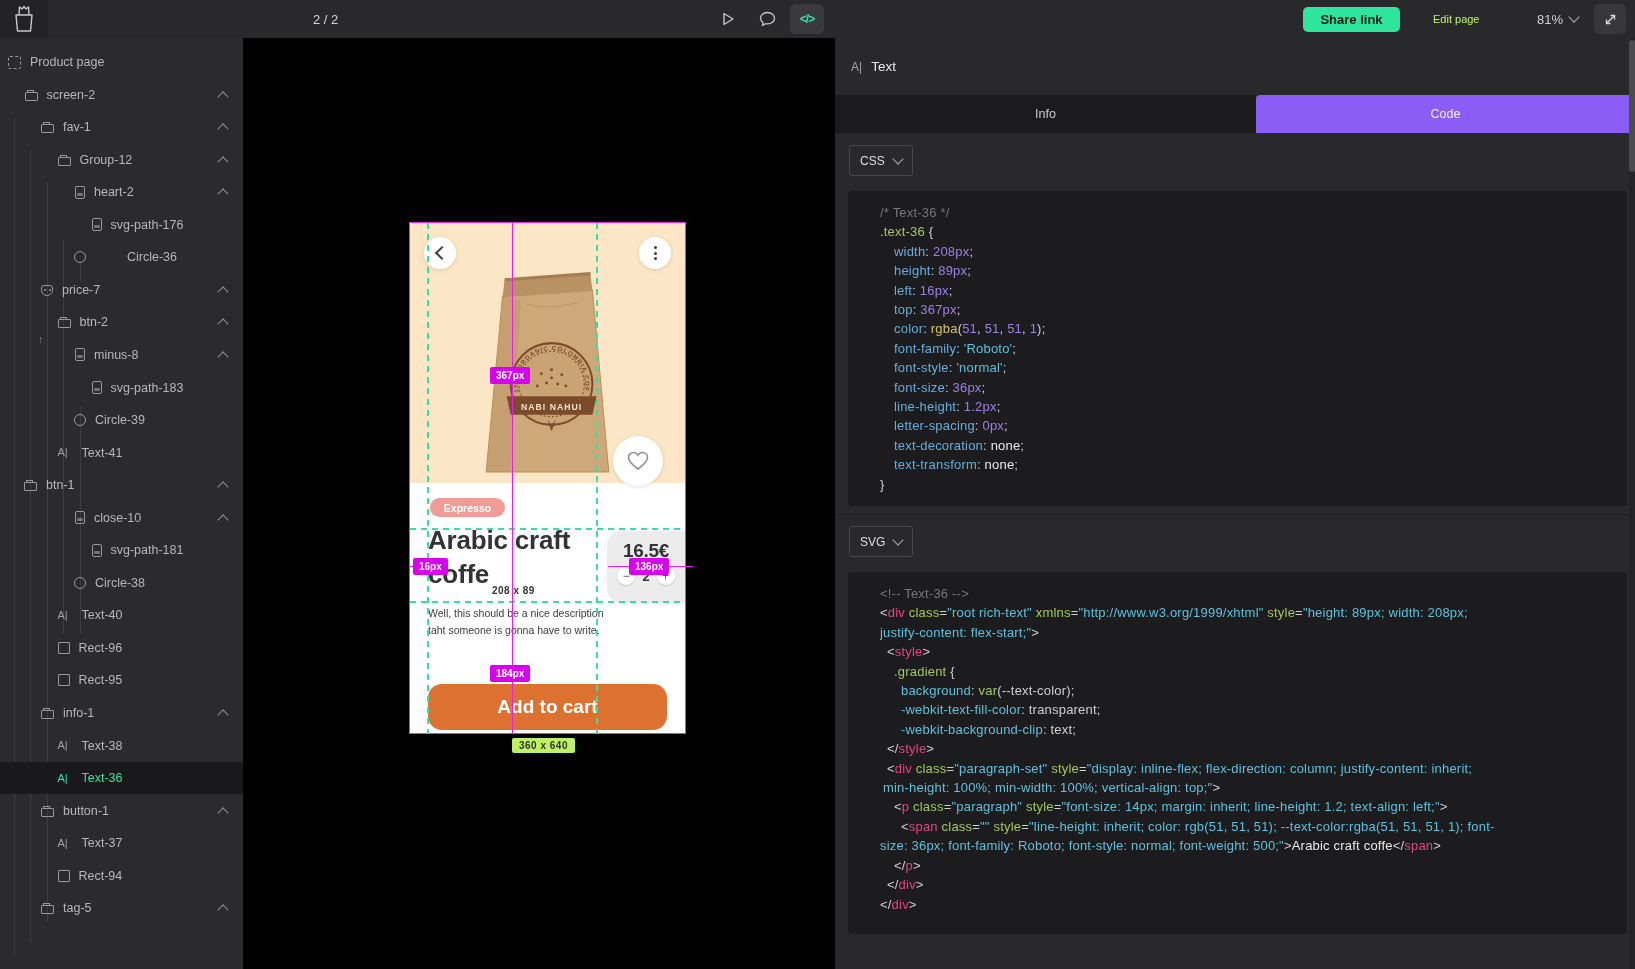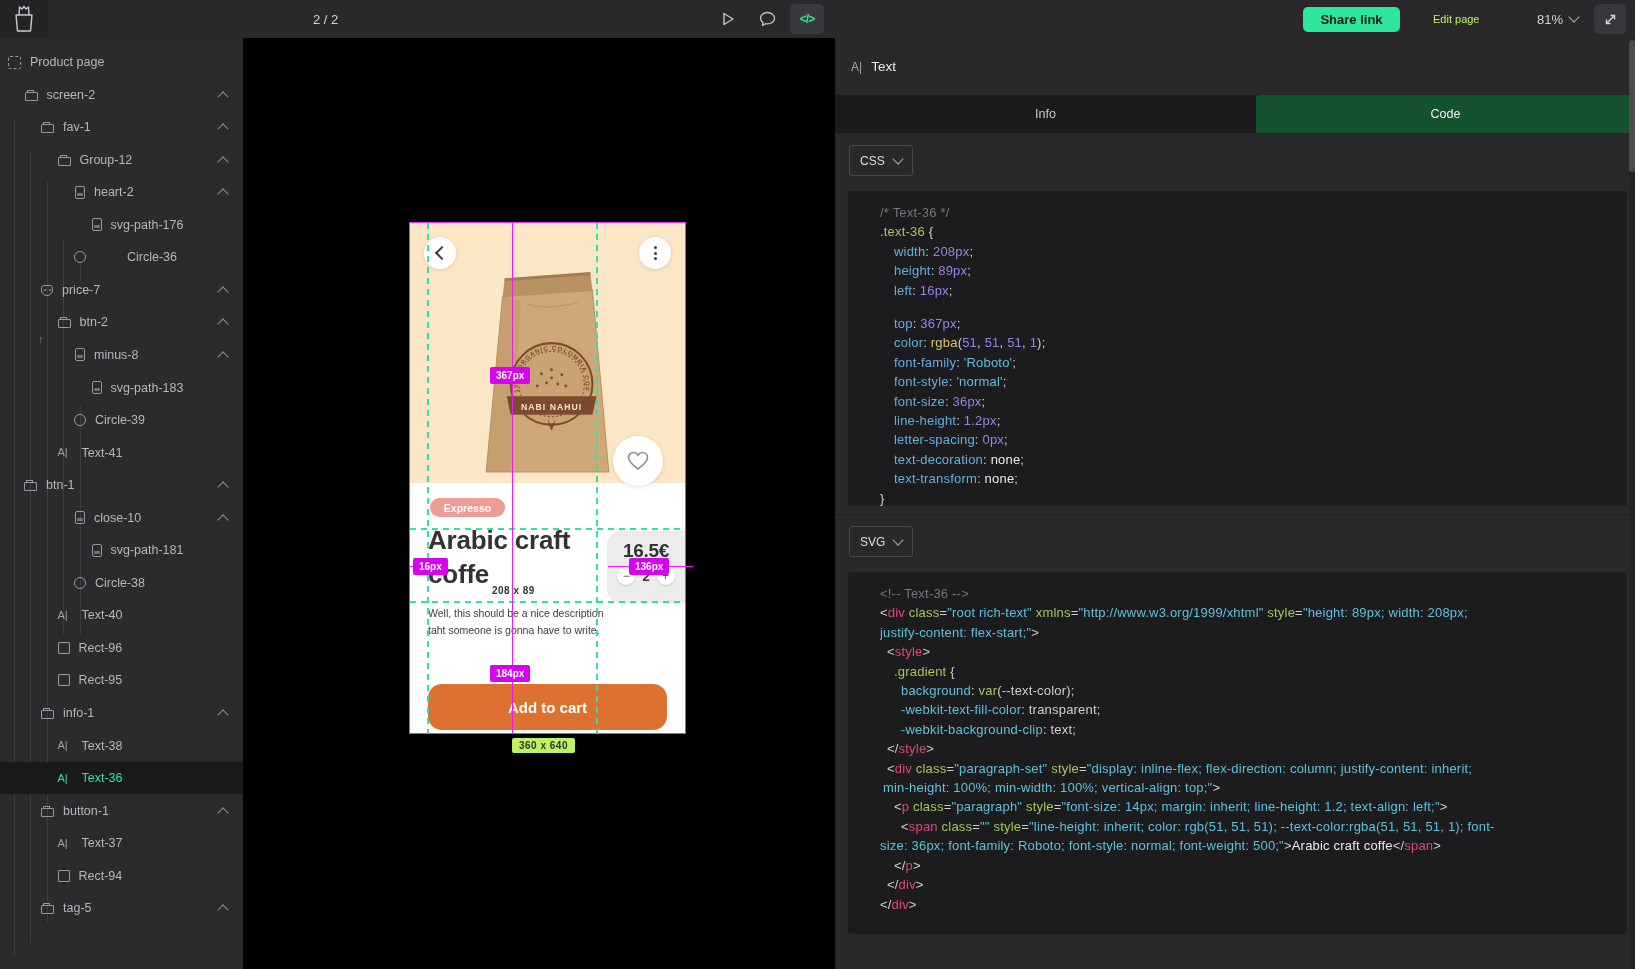"Code" #tab-code { background: #14532d -> #8b5cf6 }
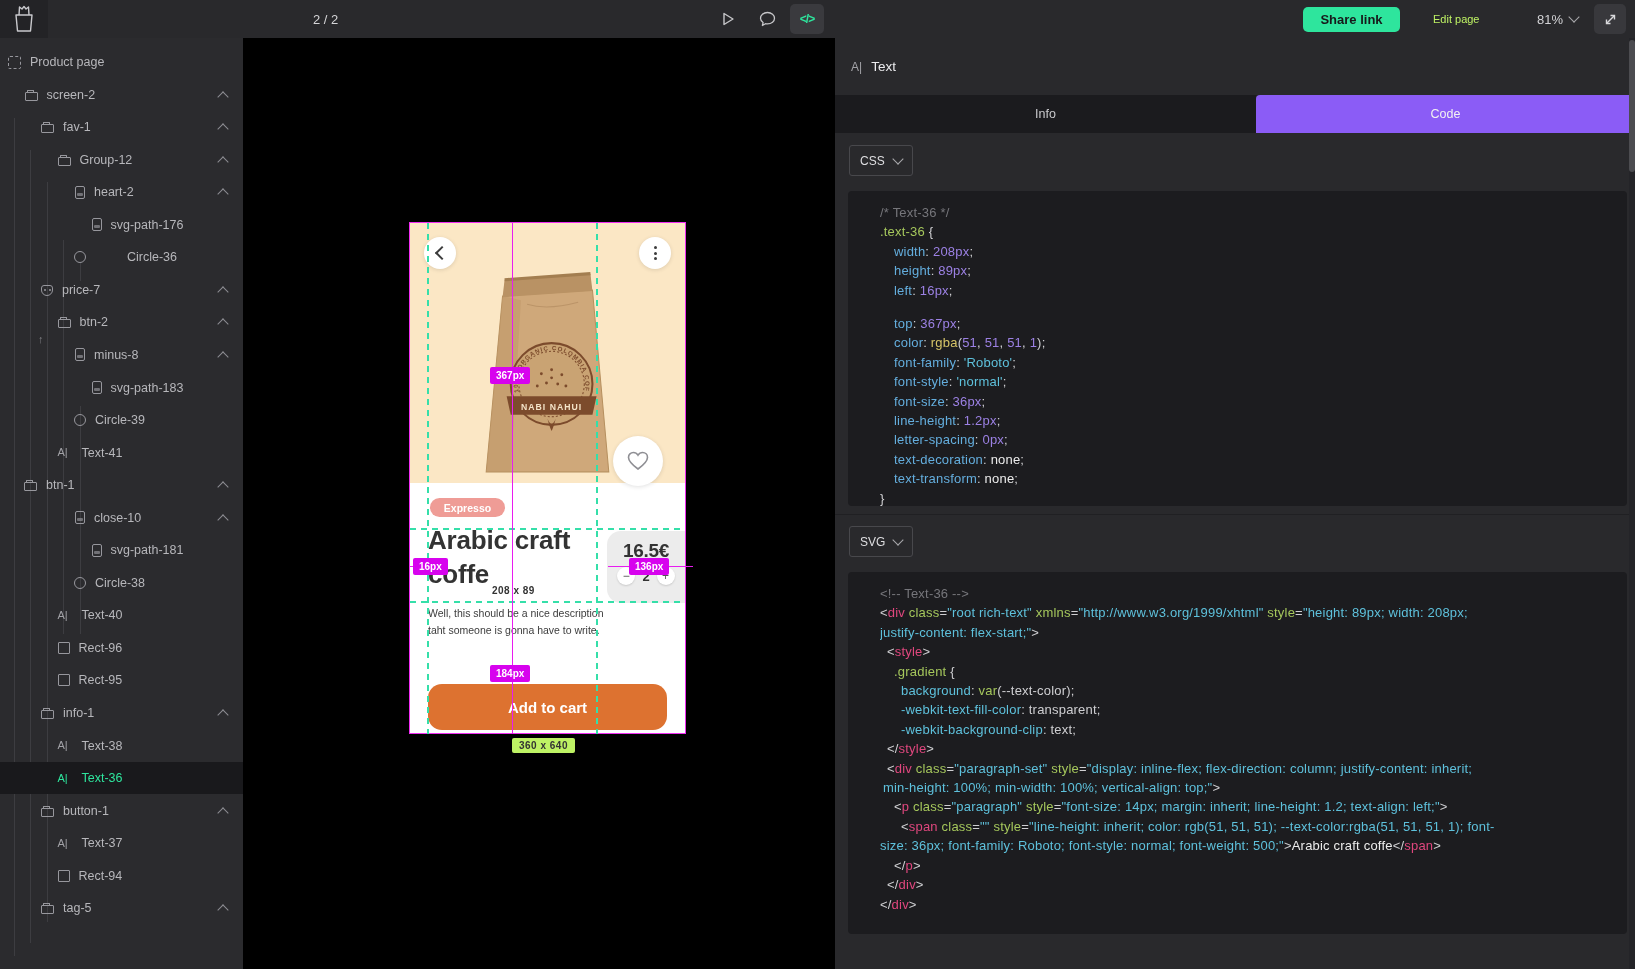"top: 367px;" div.cl { margin-top: 14px -> none }
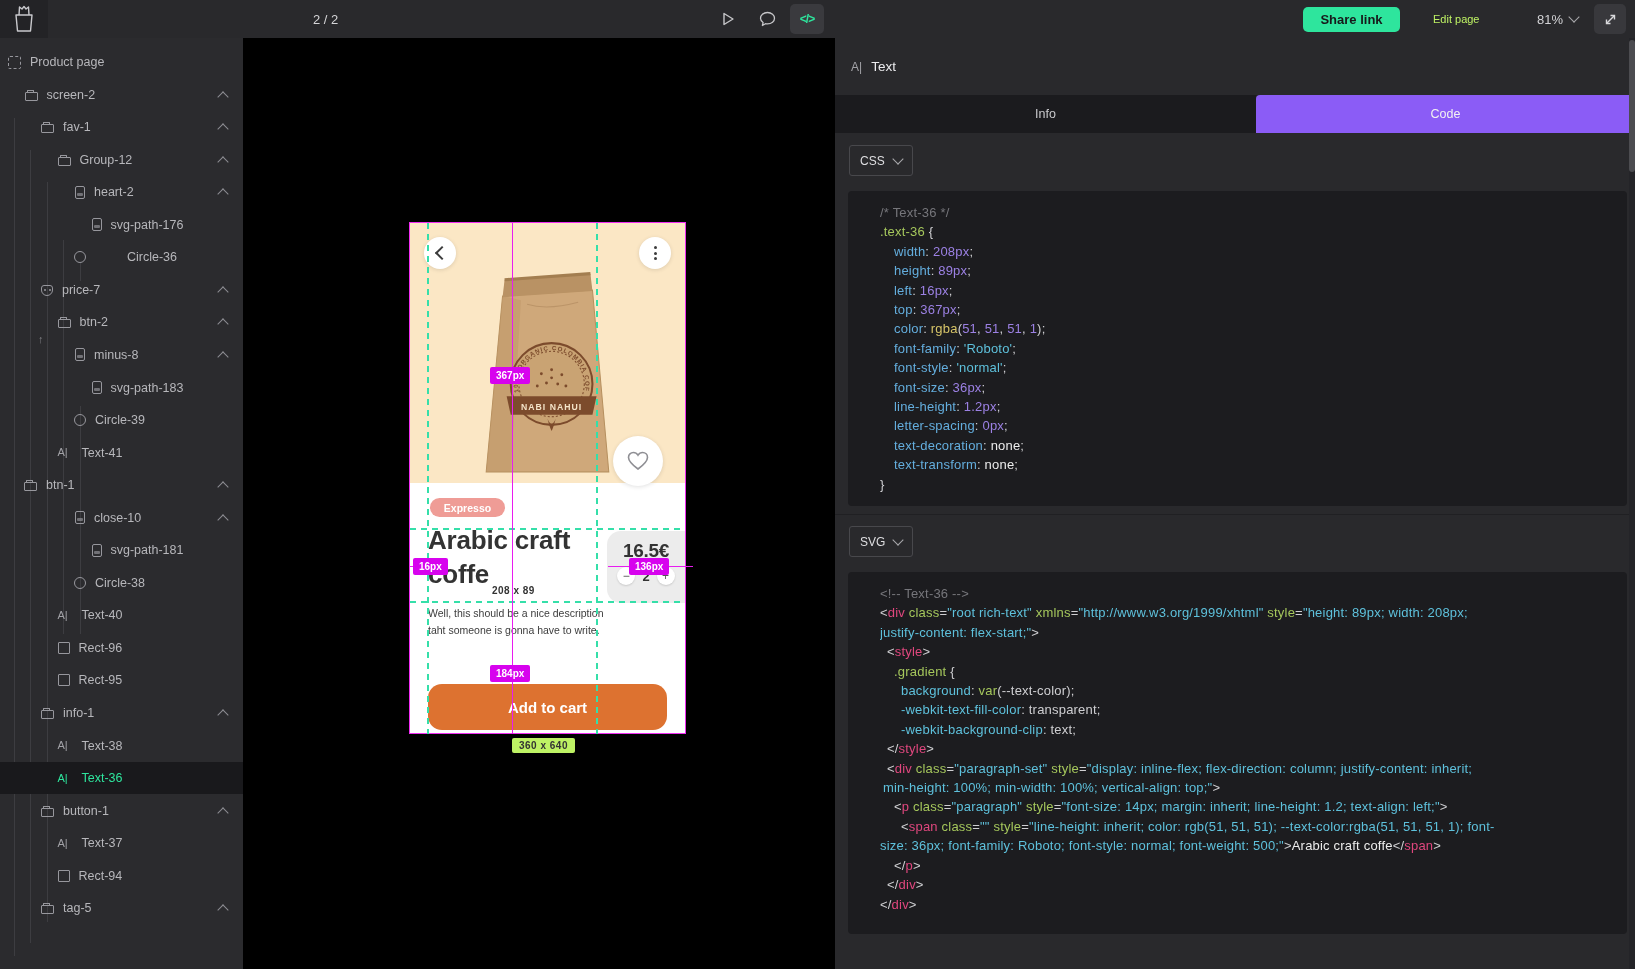"Add to cart" #add-btn { font-size: 15px -> 19px }
